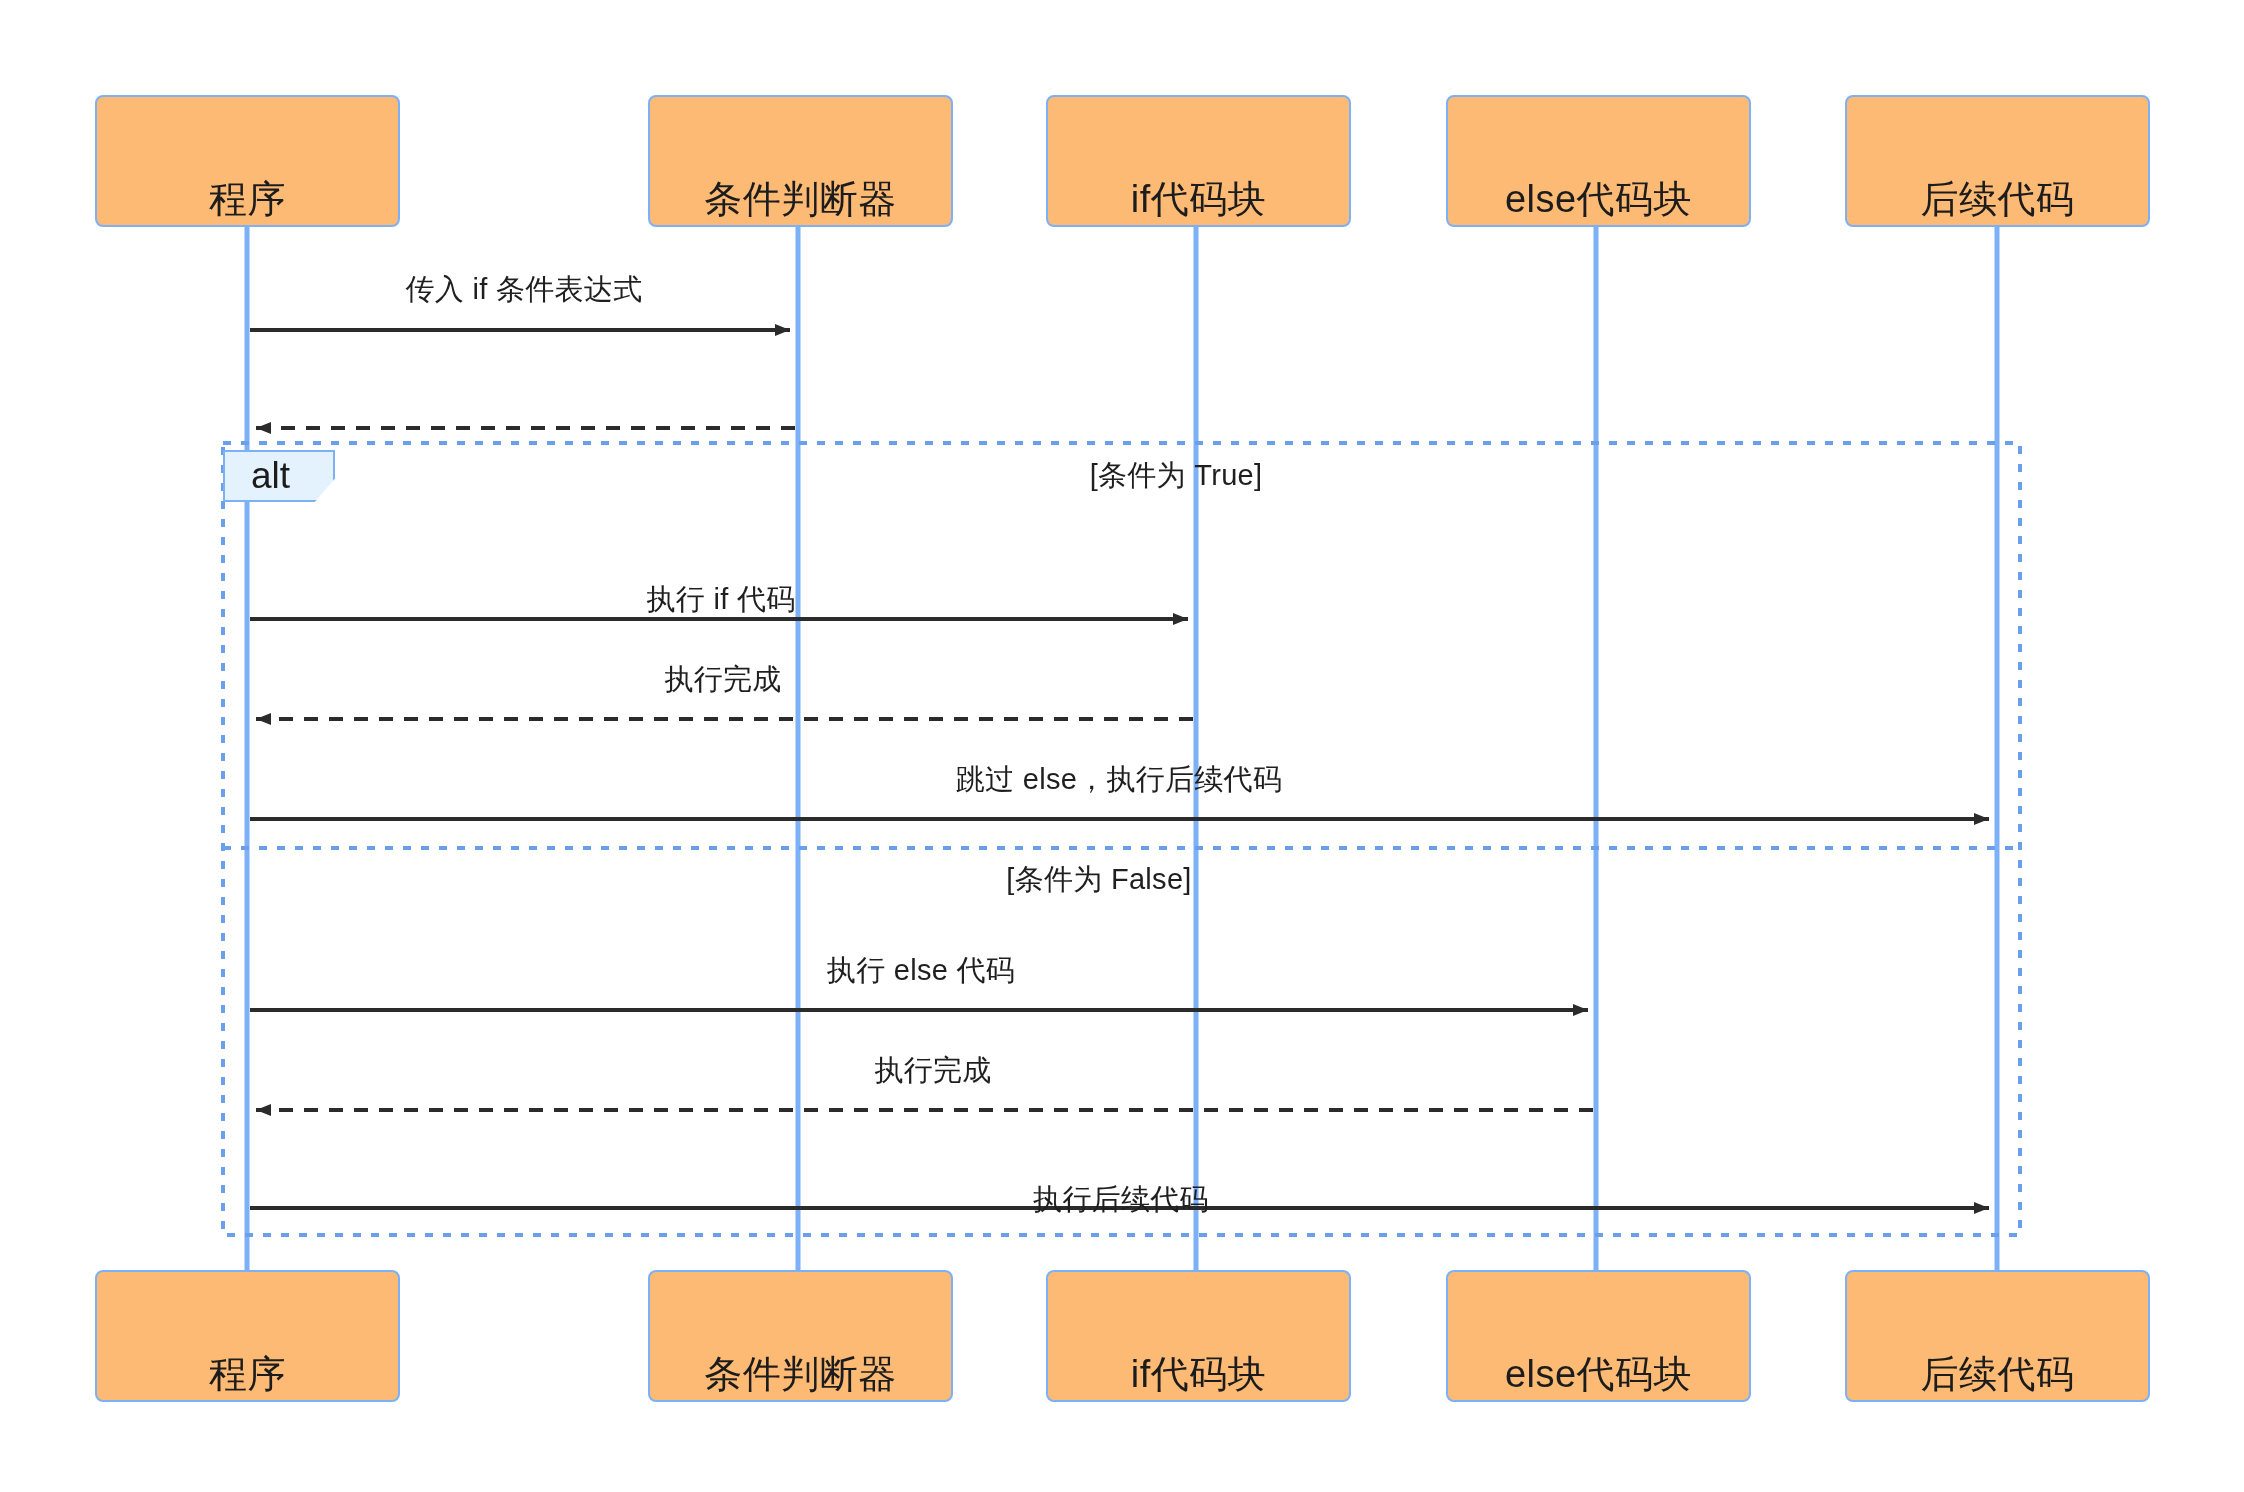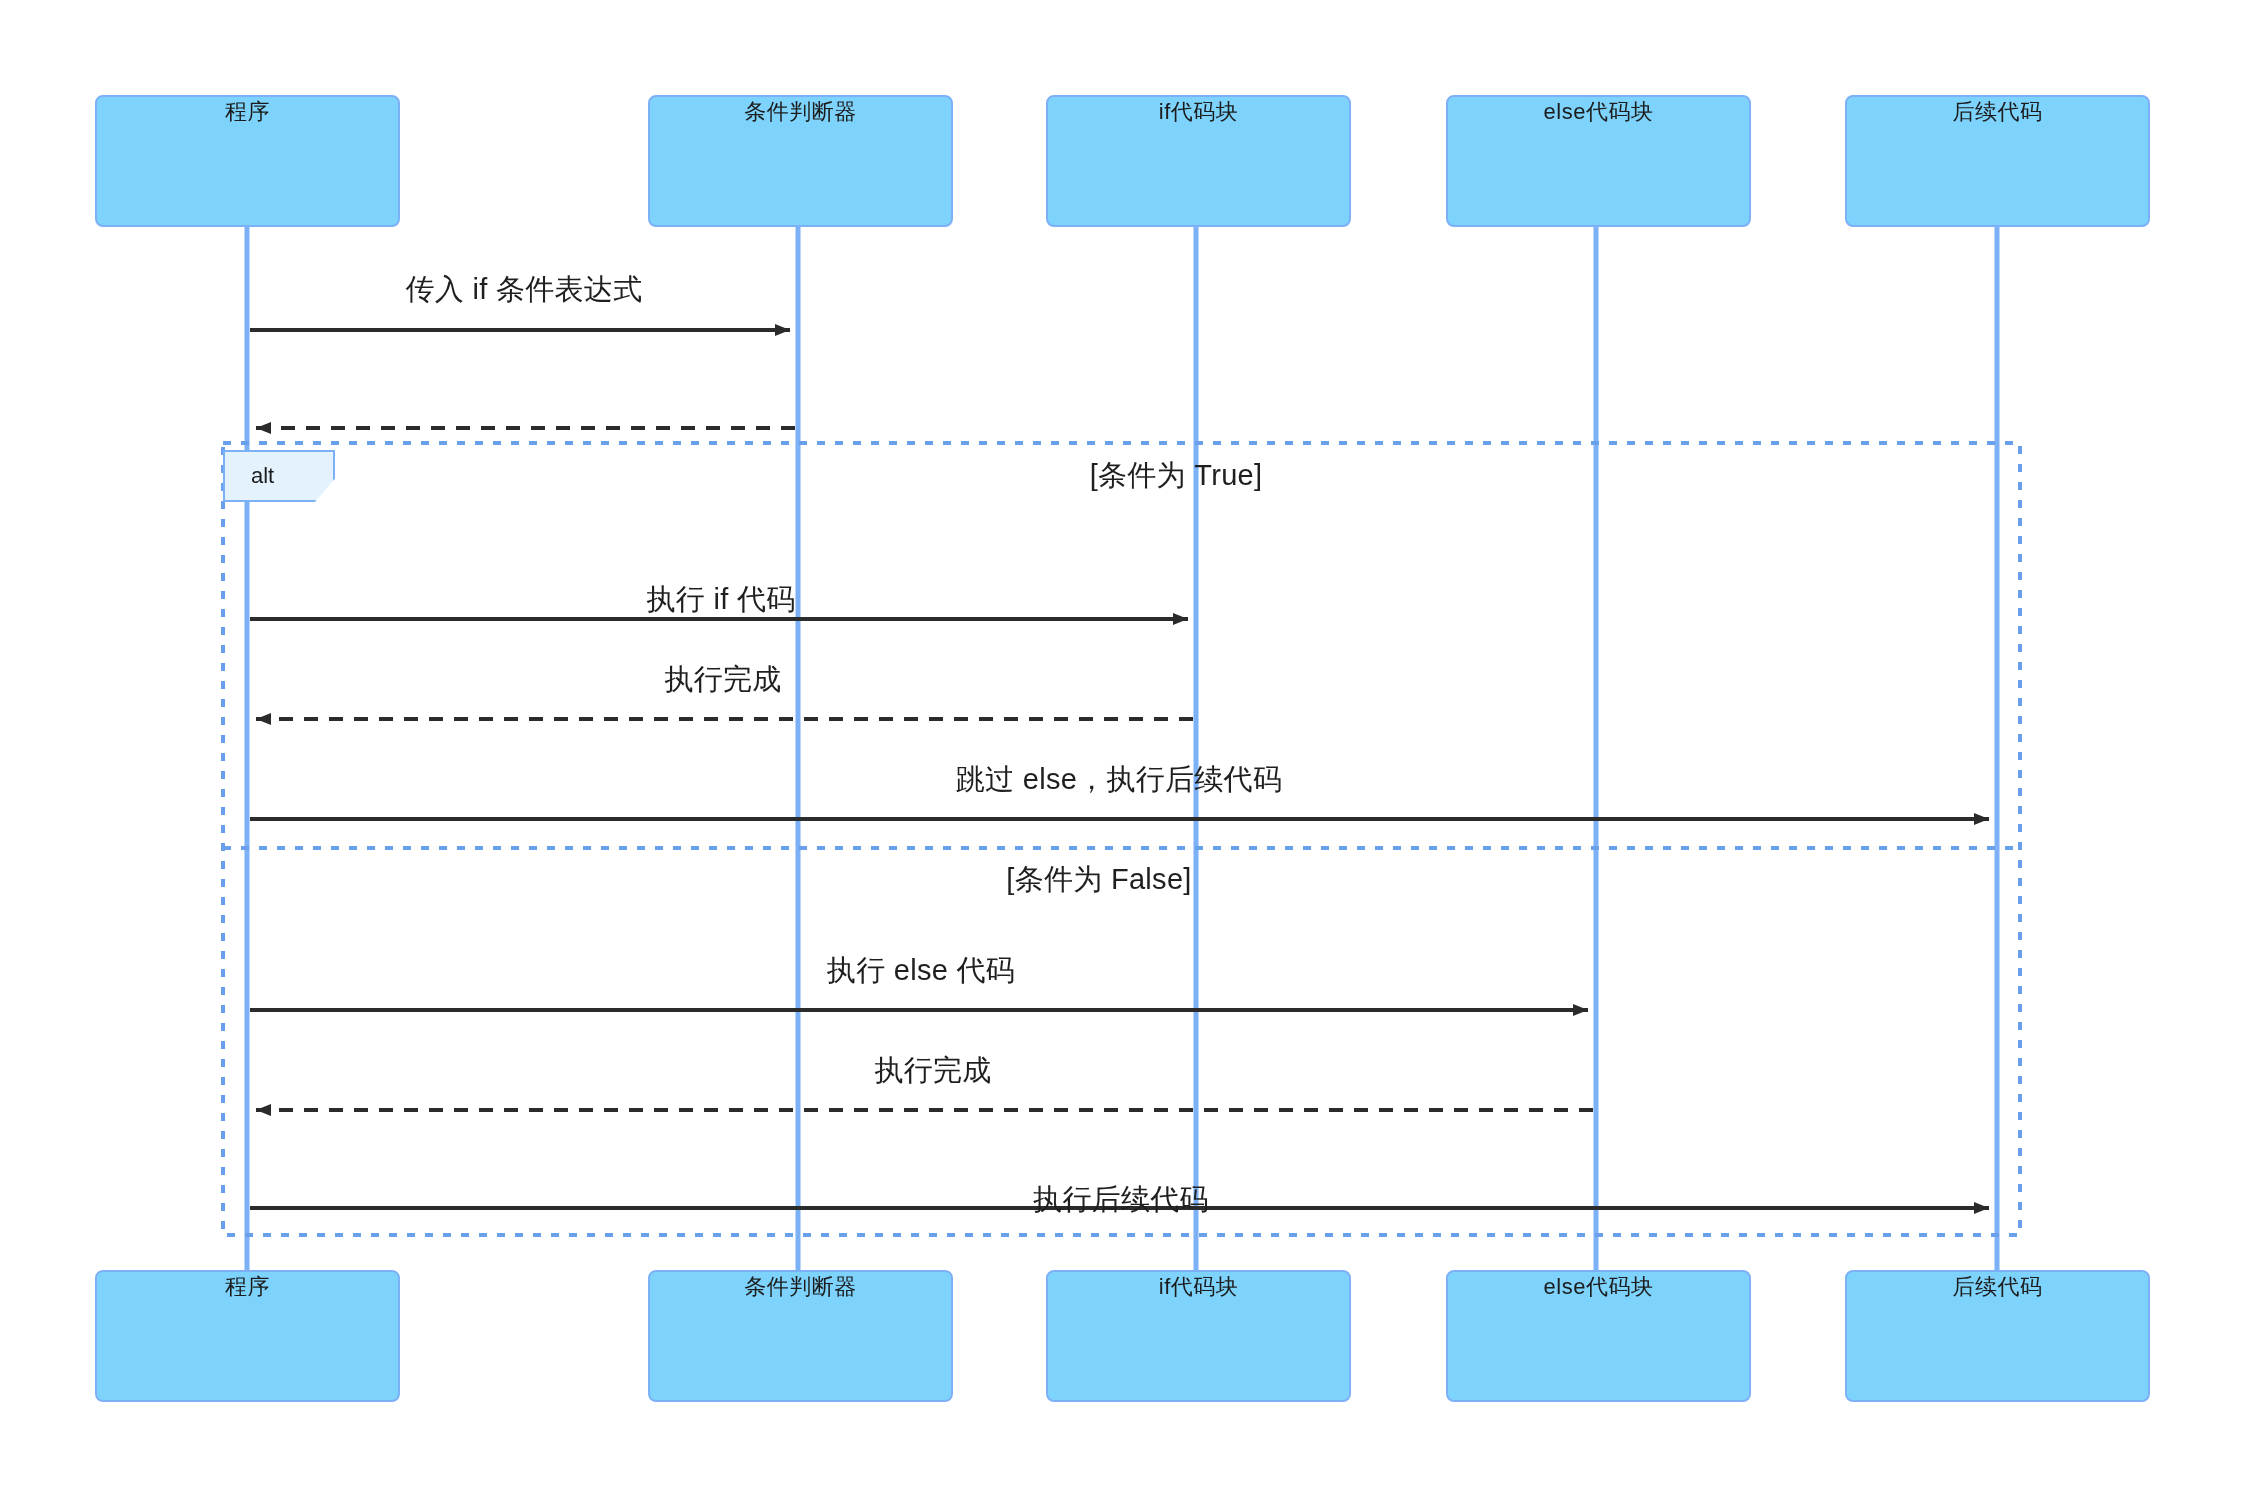"程序" .actor-box { align-items: flex-start -> flex-end; background: #7dd3fc -> #fdba74; font-size: 22px -> 38px }
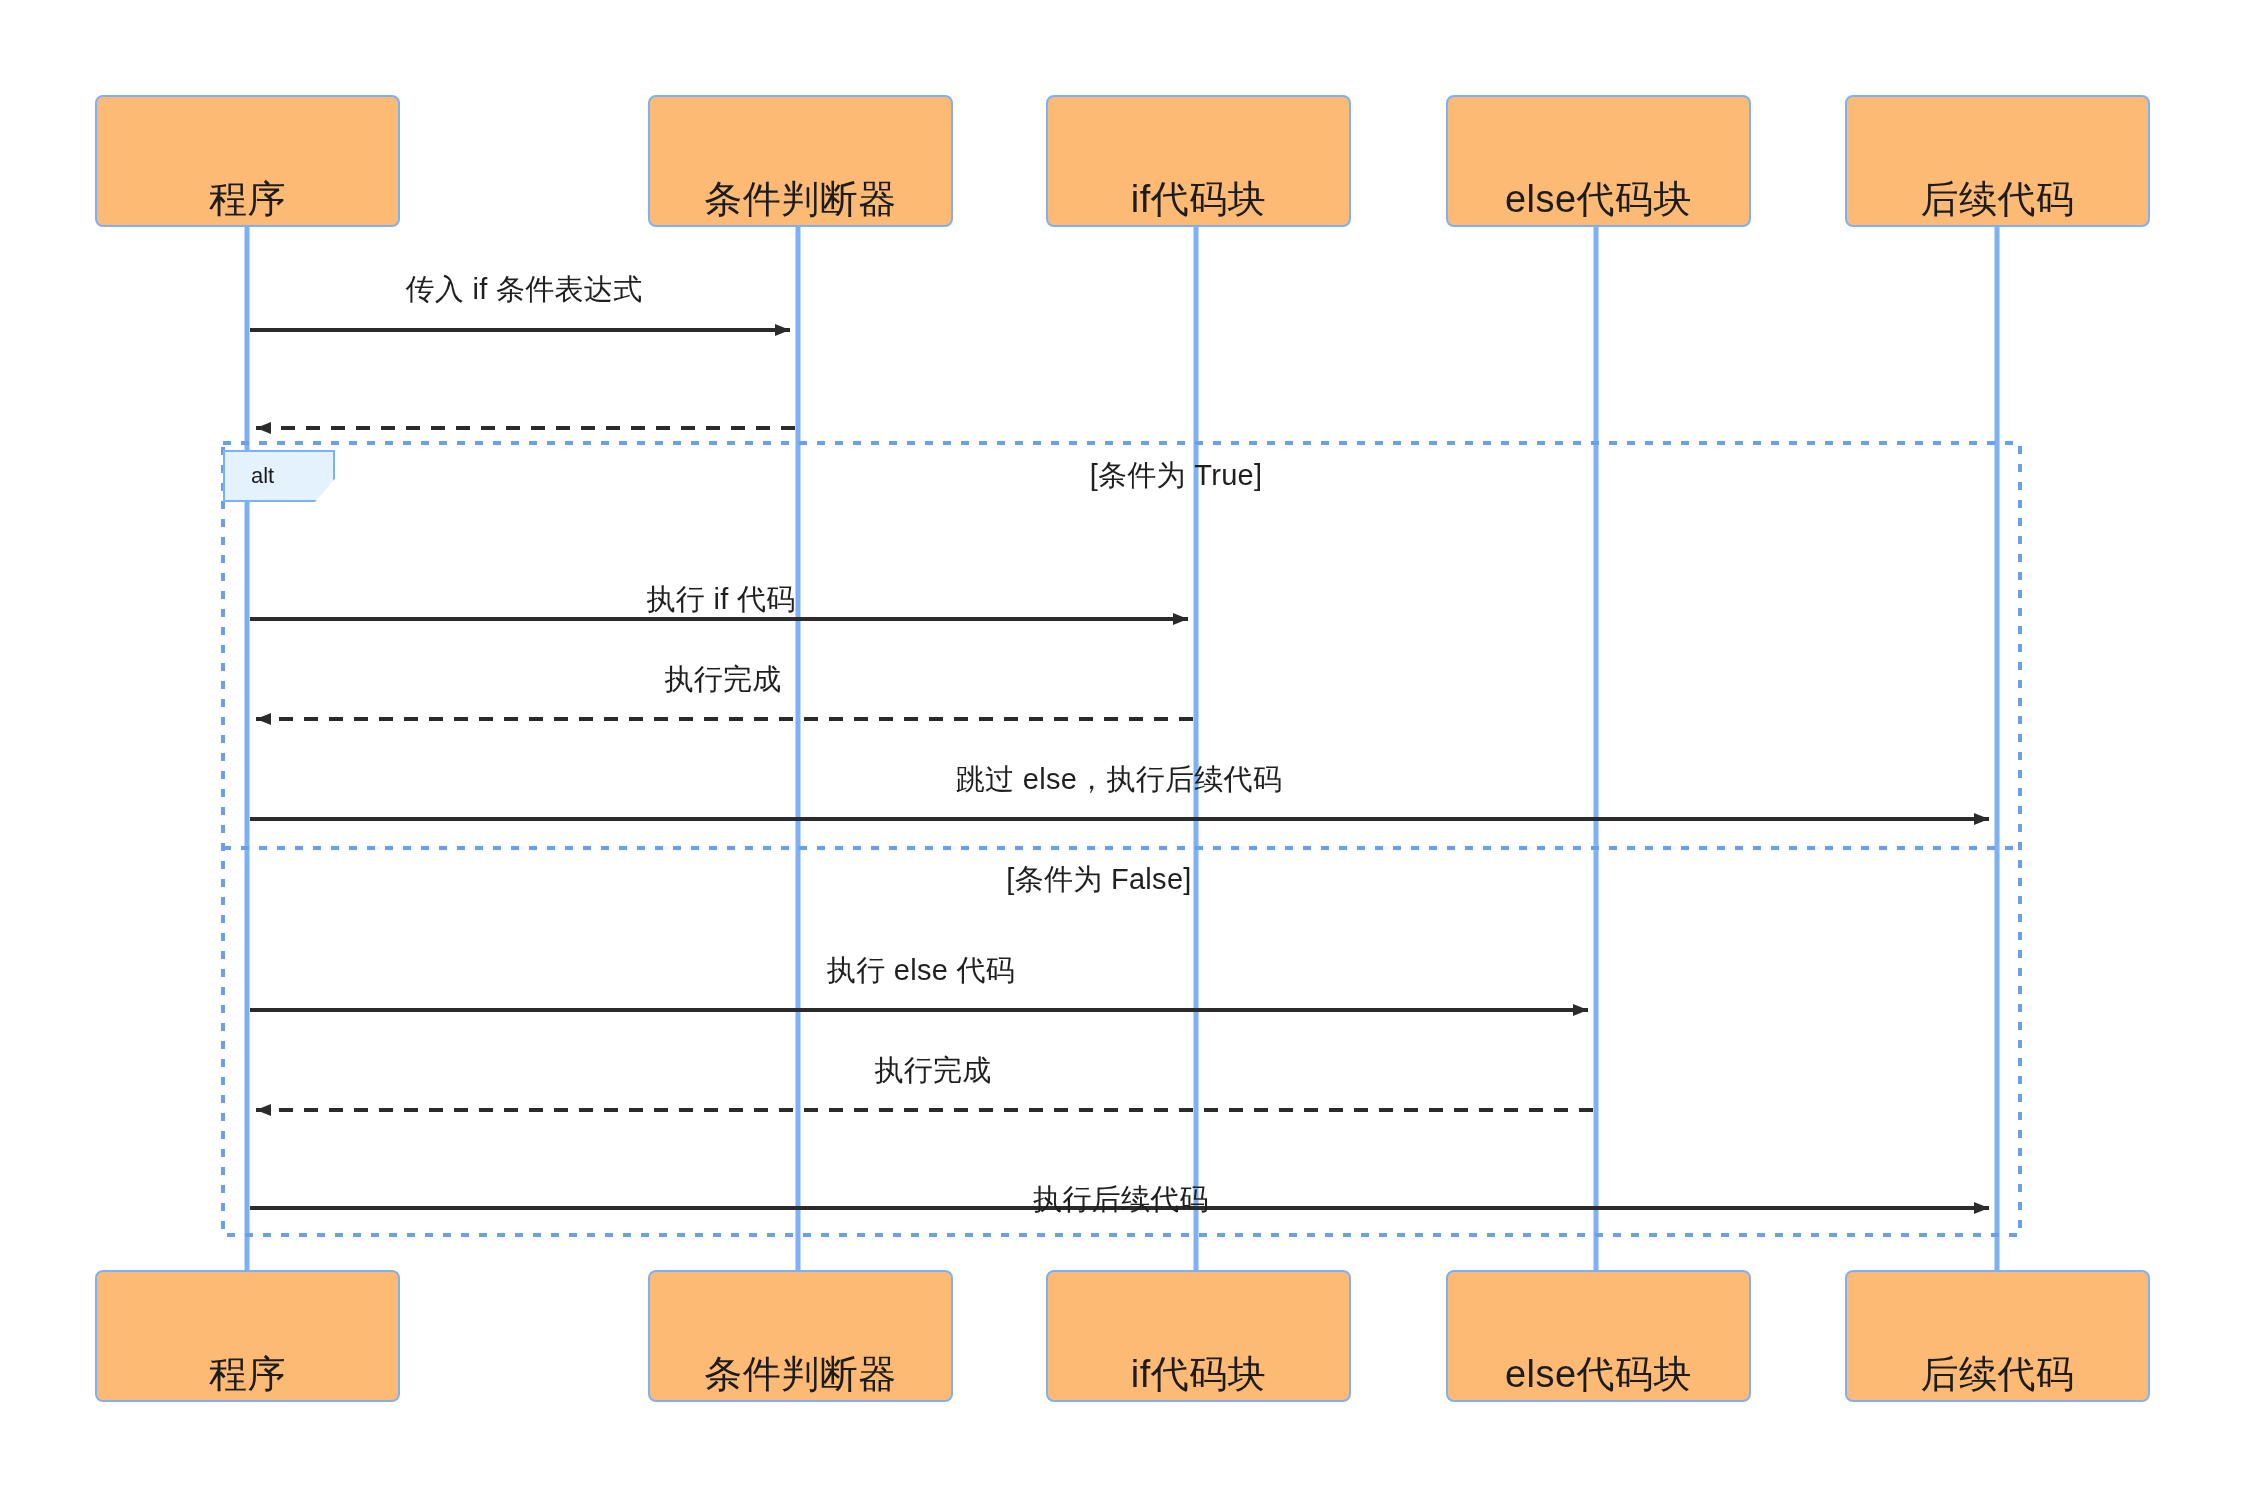"alt" .alt-tag { font-size: 22px -> 37px }
